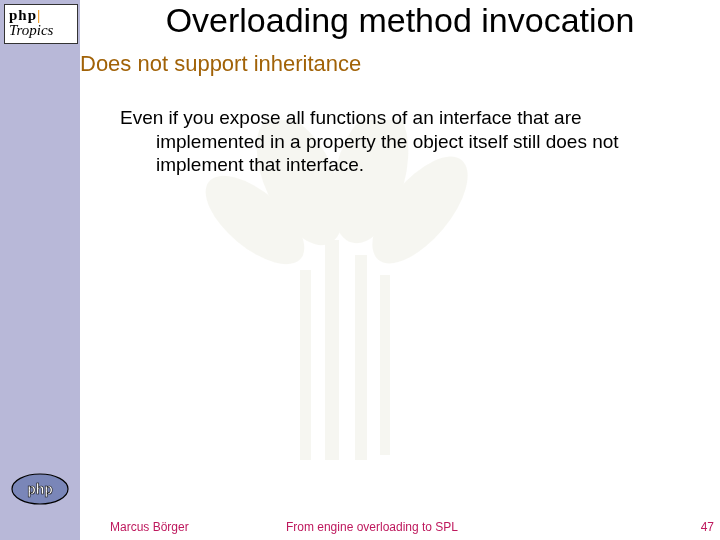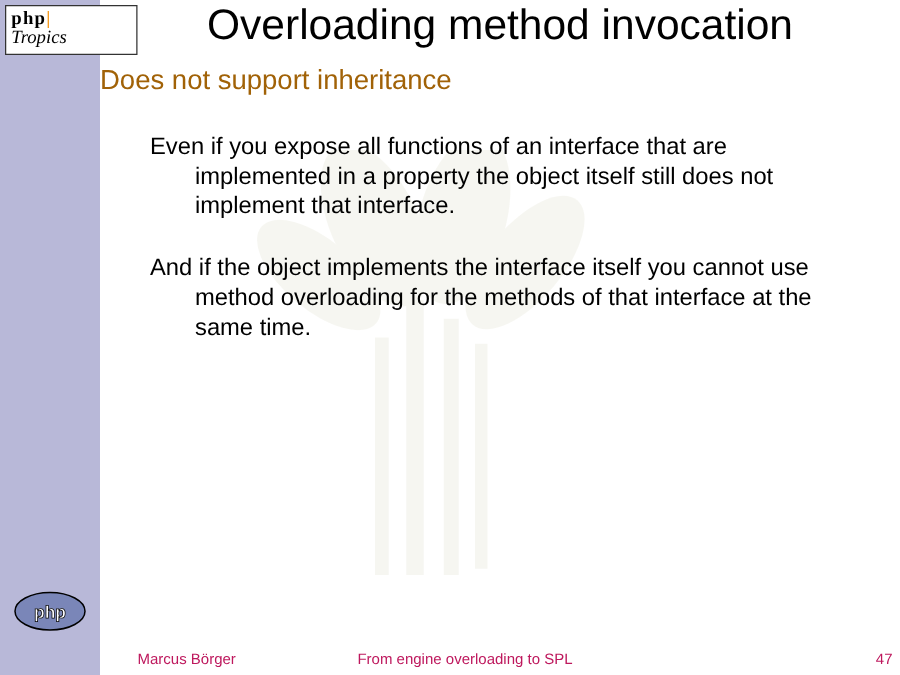"php|" .logo-box { width: 106px -> 74px }
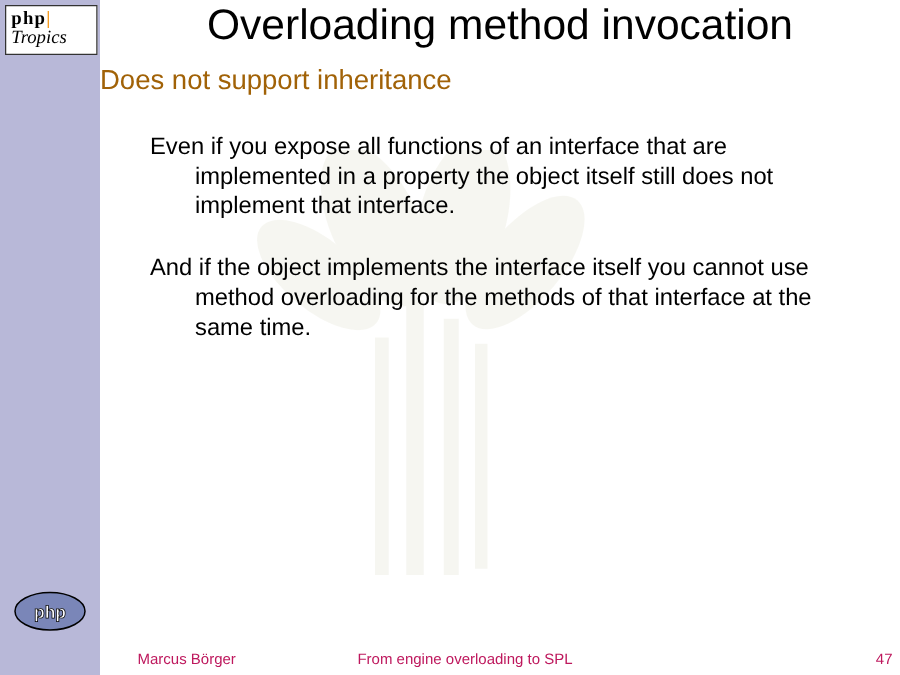"And if the object implements" div.para { html: <div>And if the object implements the interface itself you cannot use method overloading for the methods of that interface at the same time.</div> -> none }
